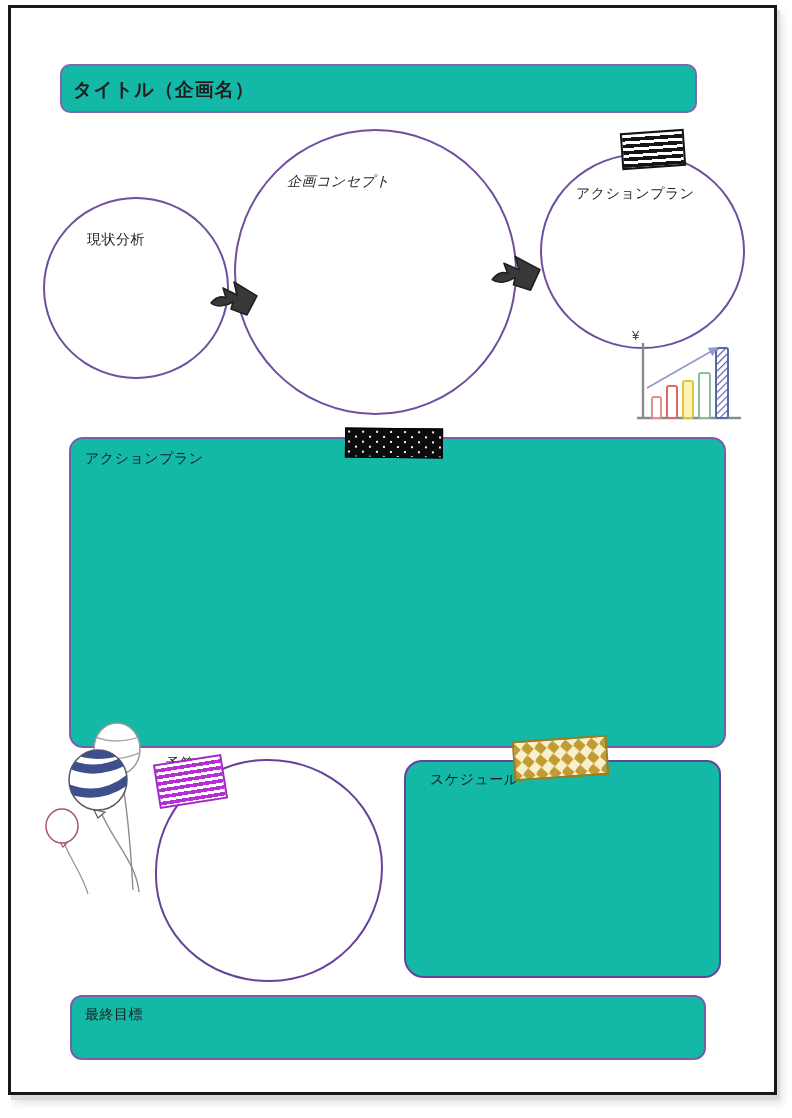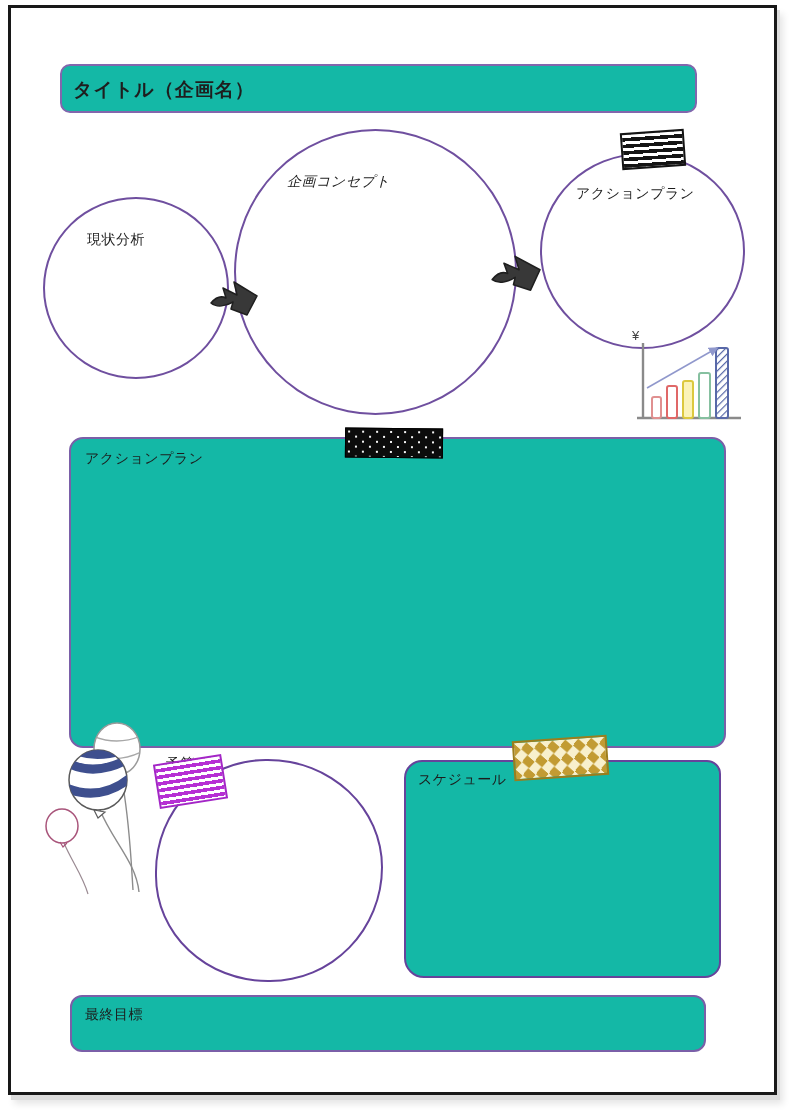"スケジュール" .schedule-box .lbl { margin-left: none -> 12px }
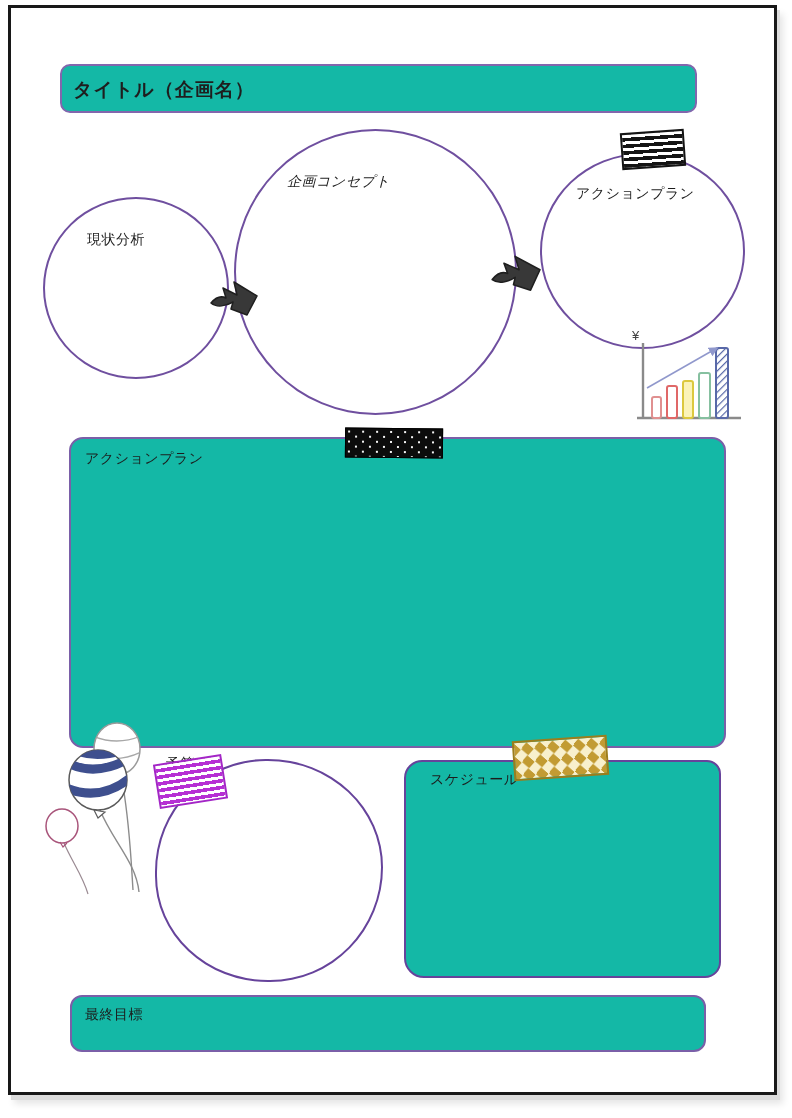"最終目標" .goal-box { height: 57px -> 65px }
